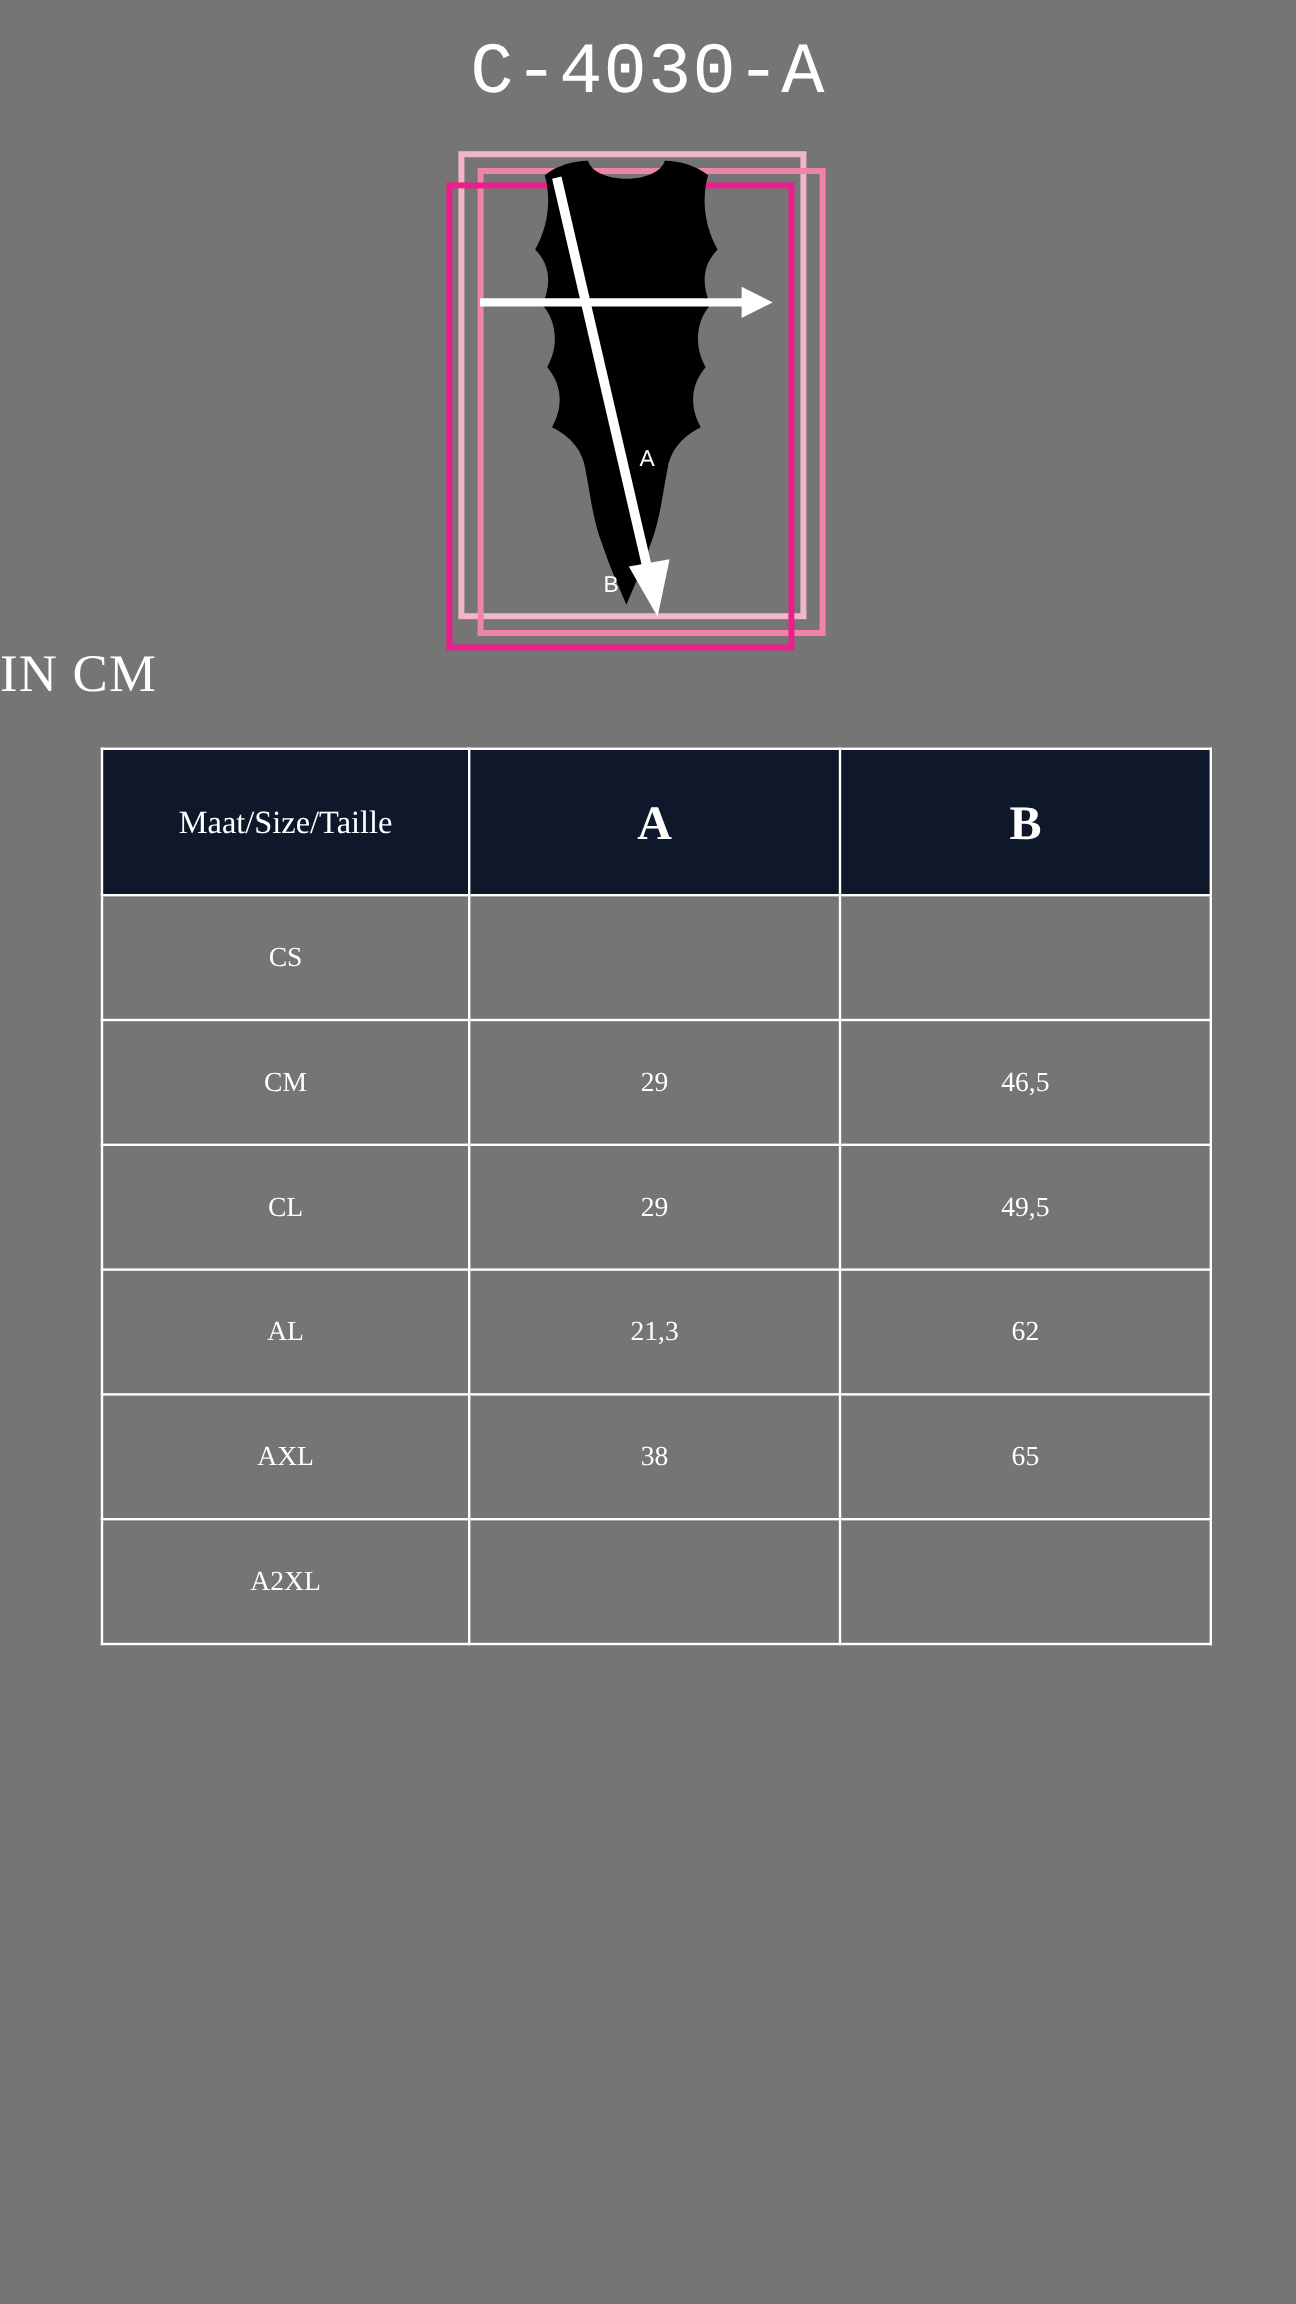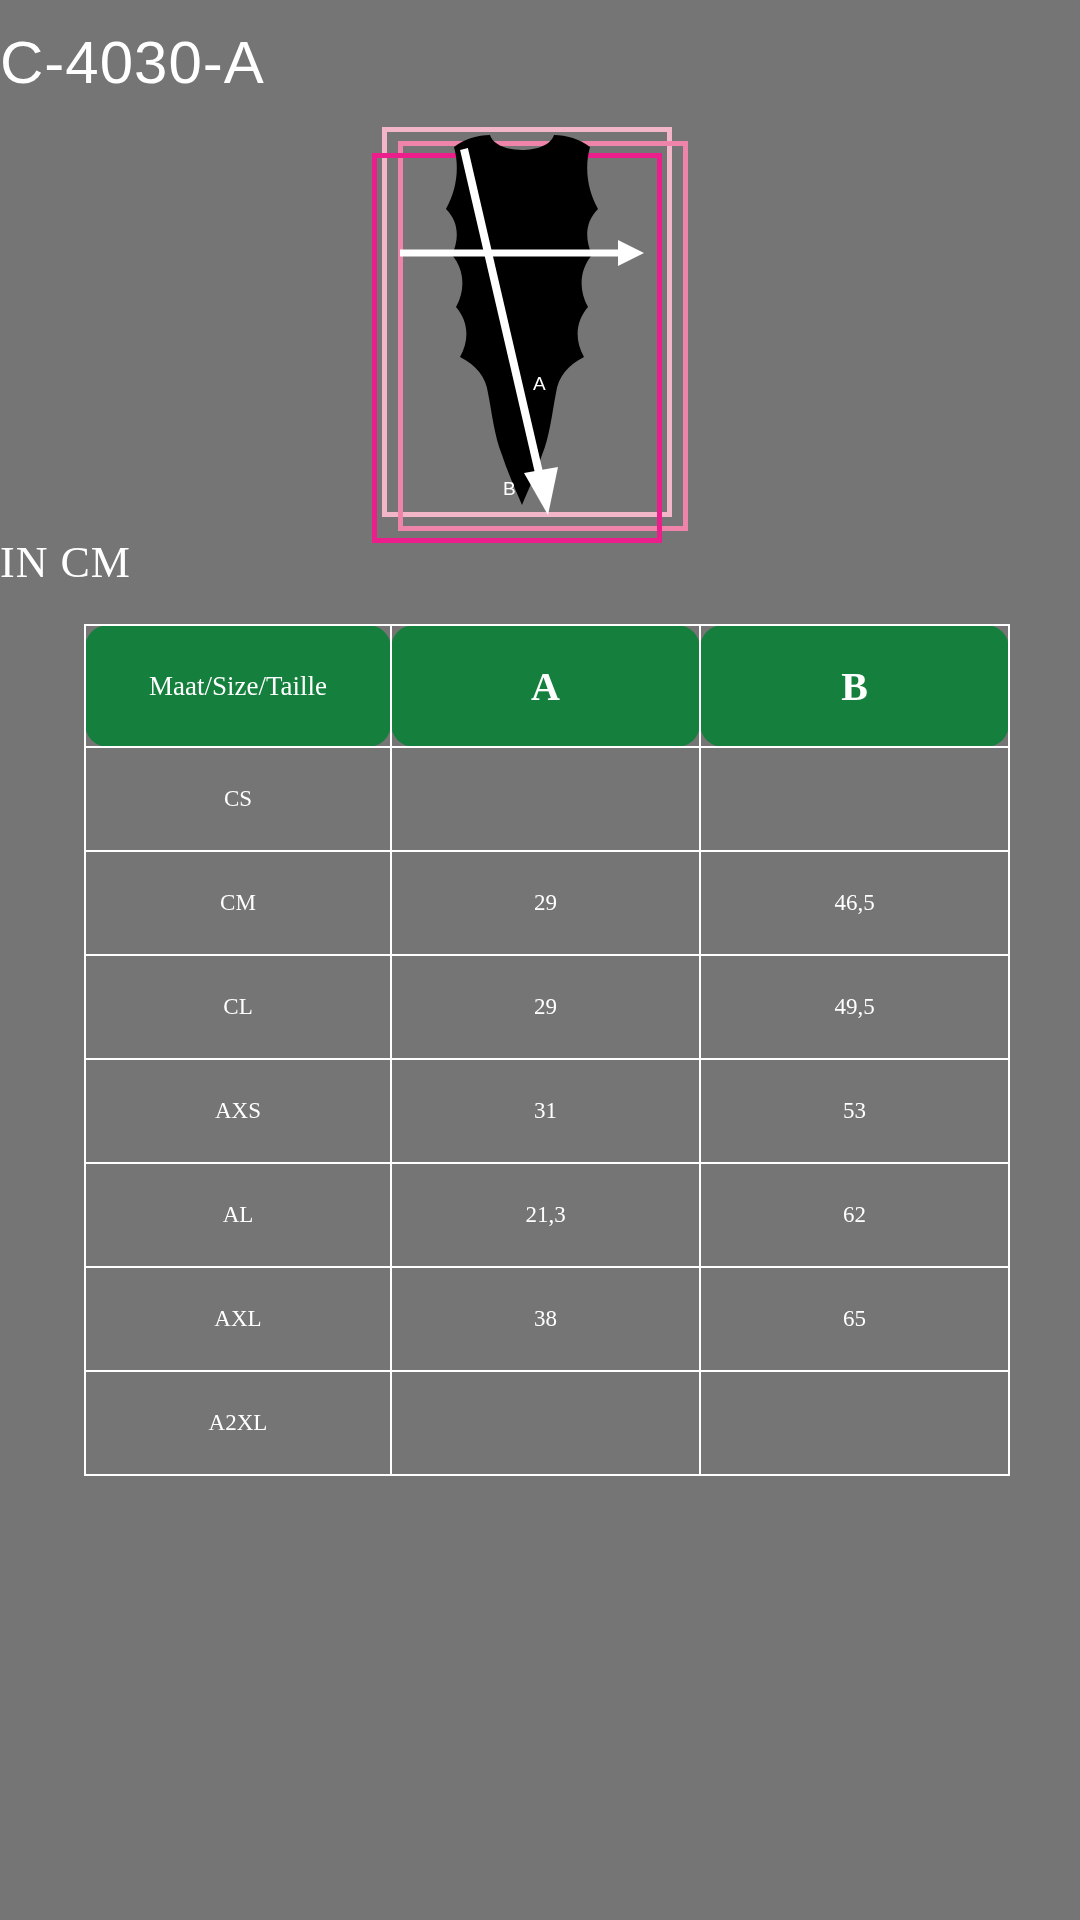"C-4030-A" .title { font-family: Liberation Sans, sans-serif -> Liberation Mono, monospace; text-align: left -> center }
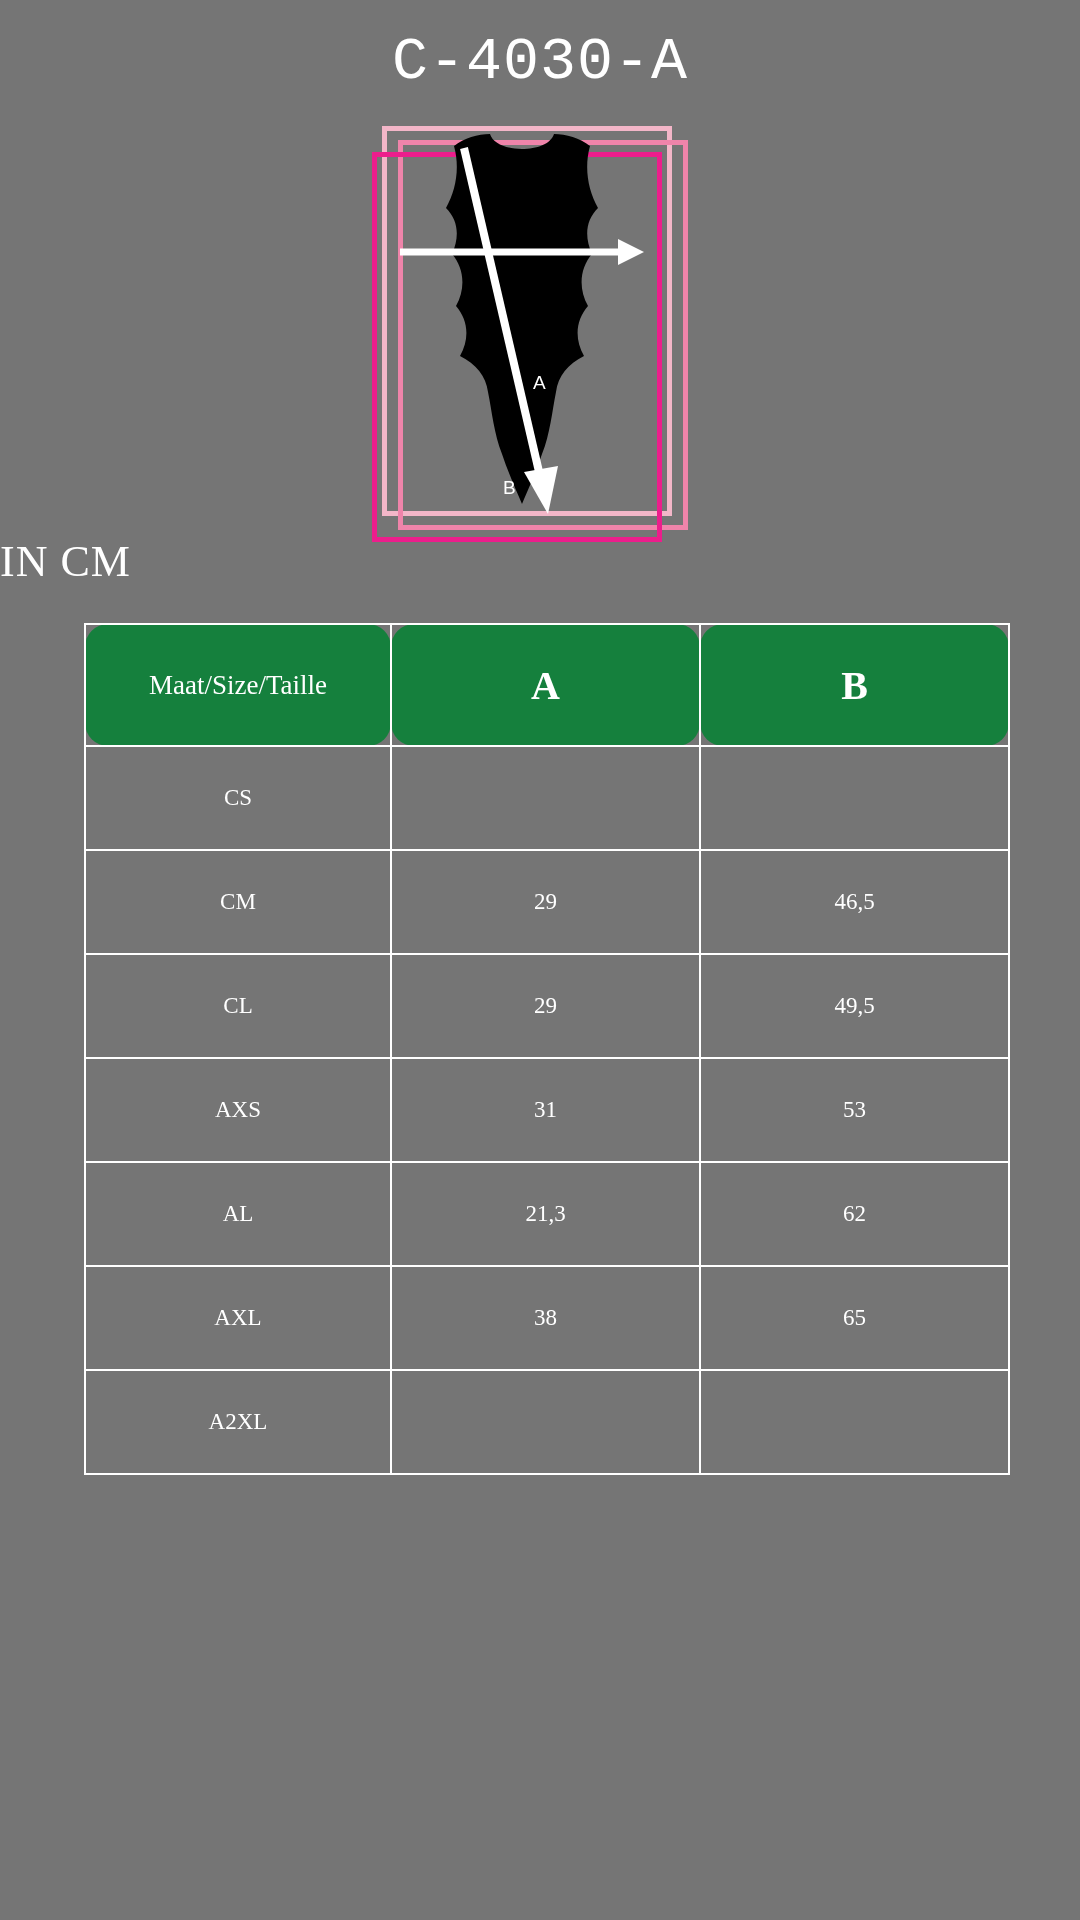"Maat/Size/Taille" table.size-table thead th { background: #15803d -> #0f172a; border-radius: 23px -> none }
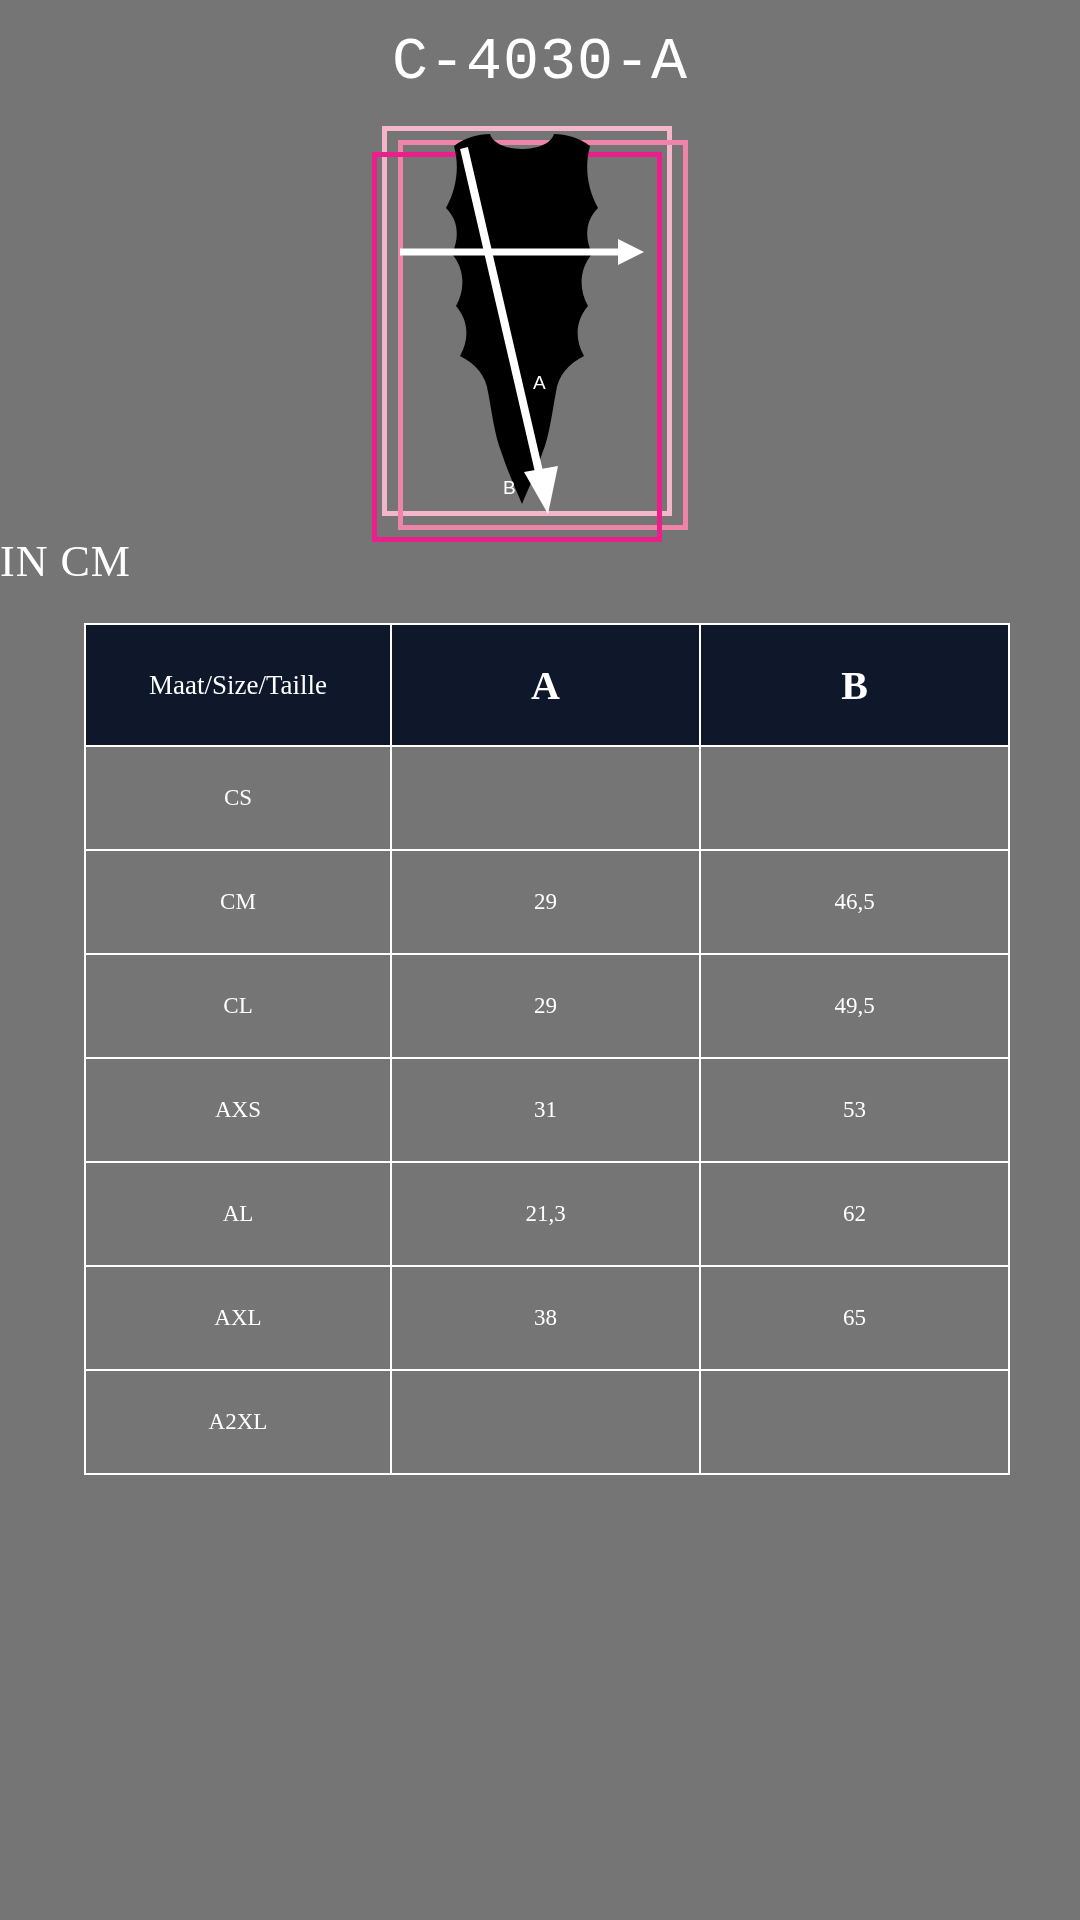"AXS" tr { html: <tr> <td>AXS</td> <td>31</td> <td>53</td> </tr> -> none }
